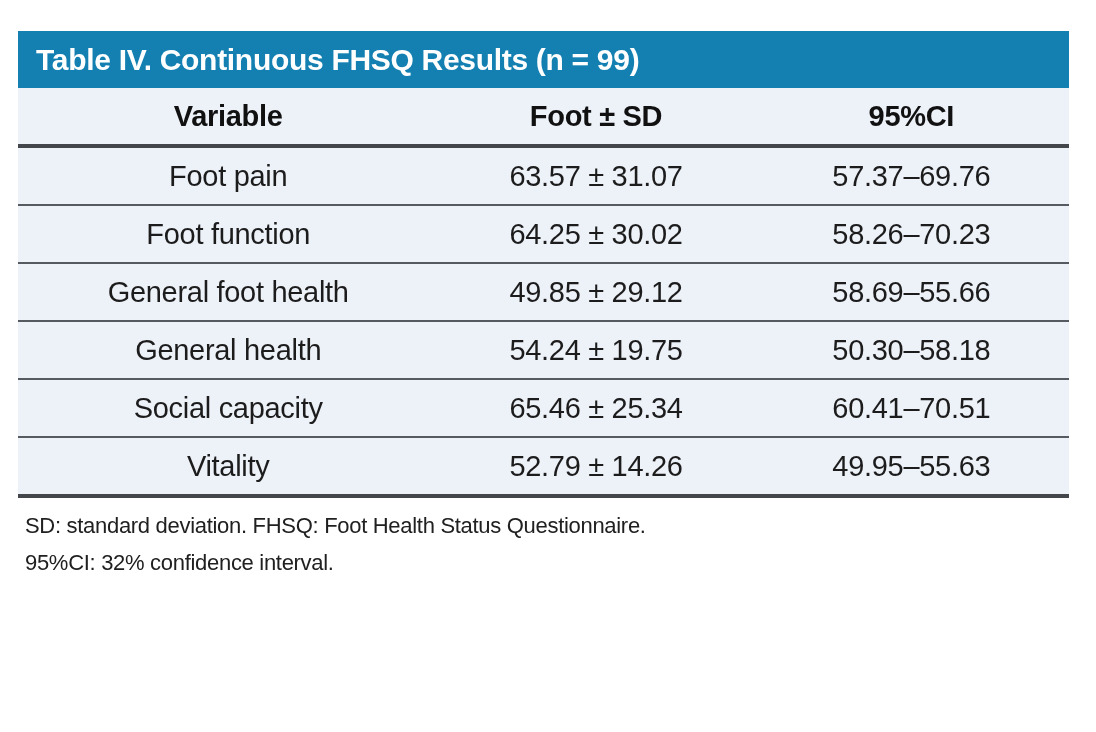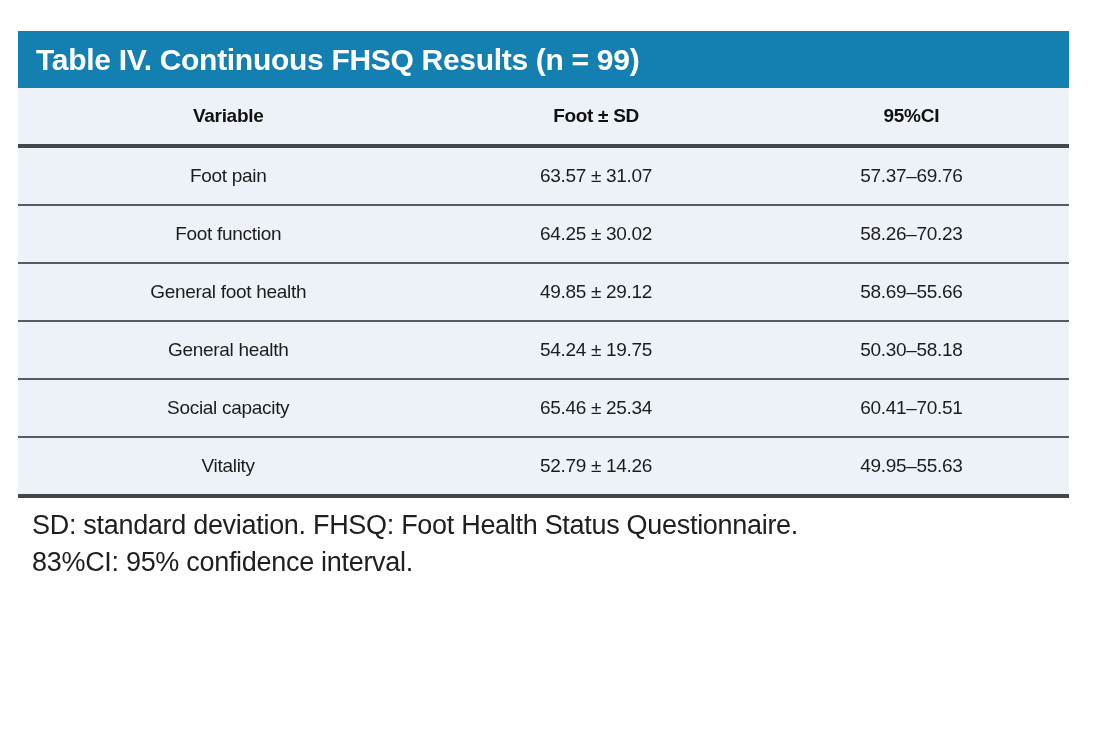"Variable" table.fhsq th, table.fhsq td { font-size: 19px -> 29px }
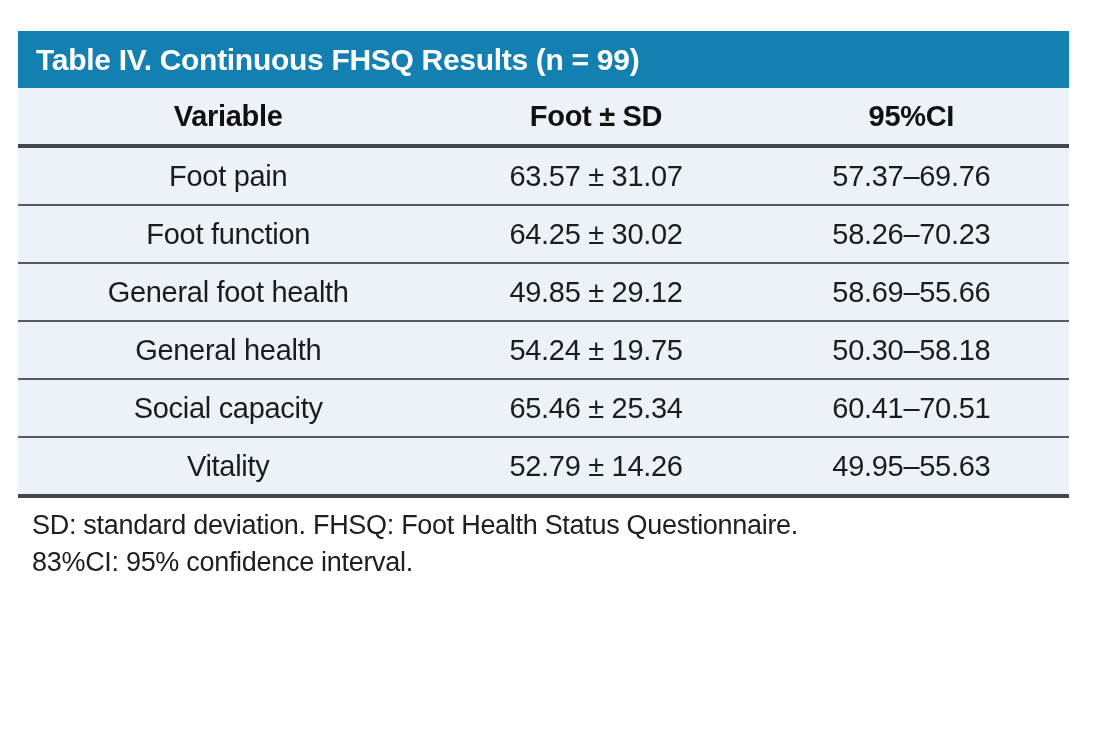"SD: standard deviation. FHSQ: Foot" .footnotes { font-size: 27px -> 22px; margin-left: 7px -> none }
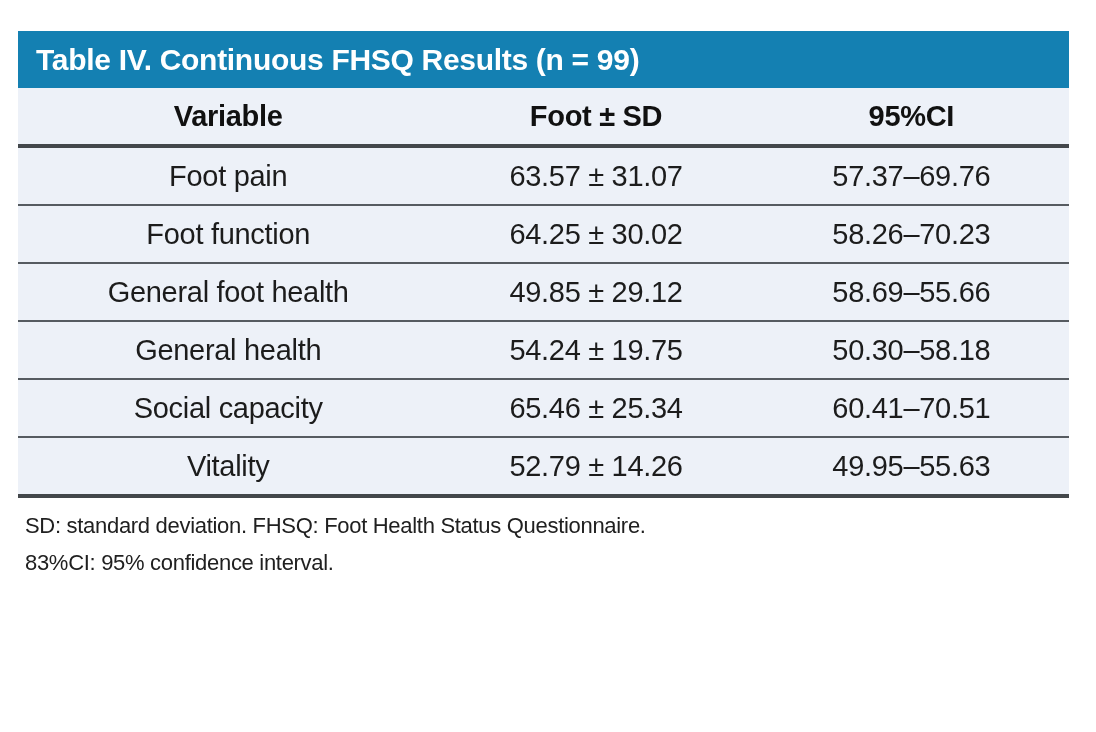"83%CI: 95% confidence interval." div { text: 83%CI: 95% -> 95%CI: 32% }
